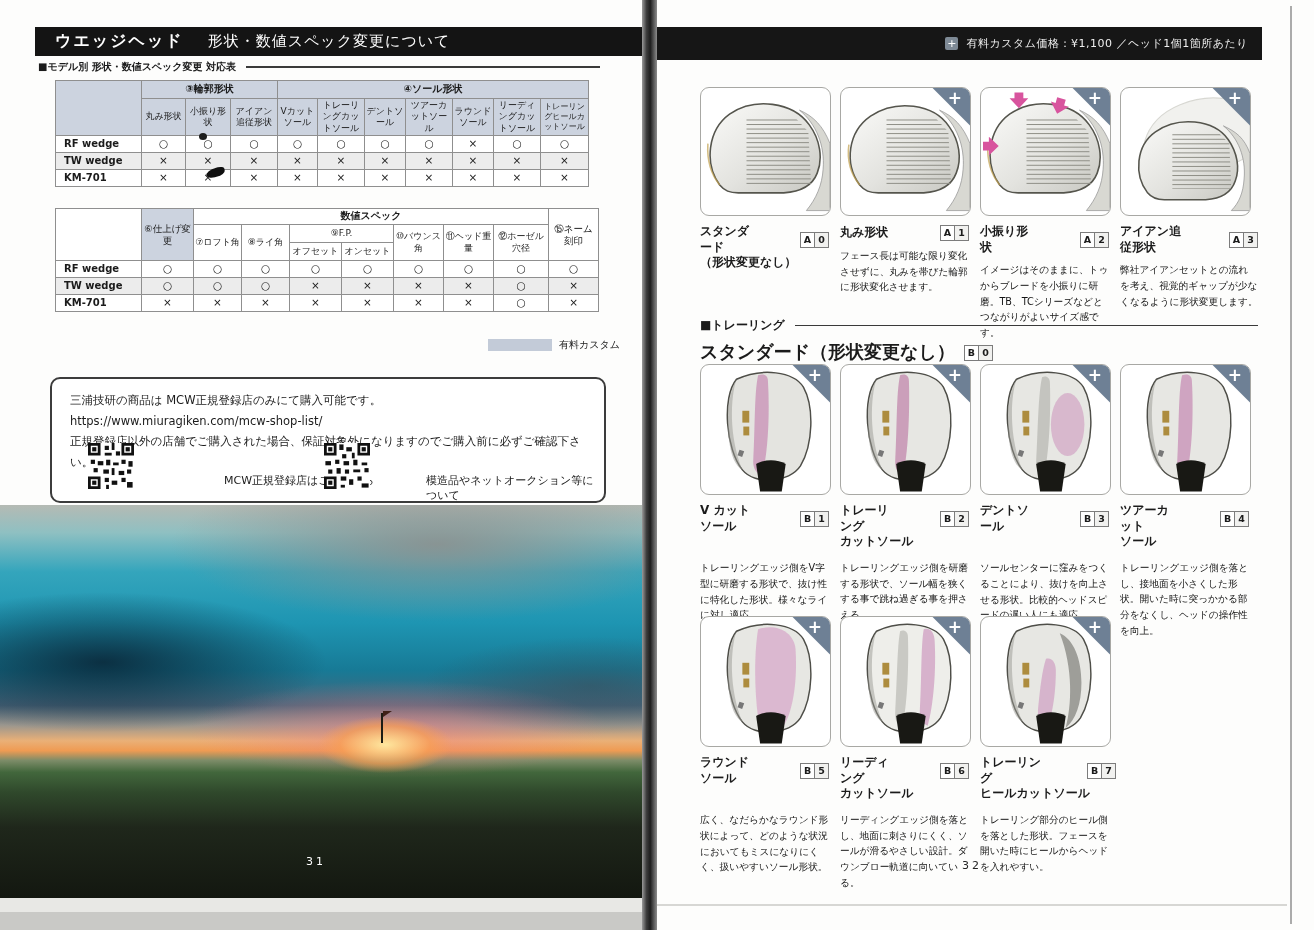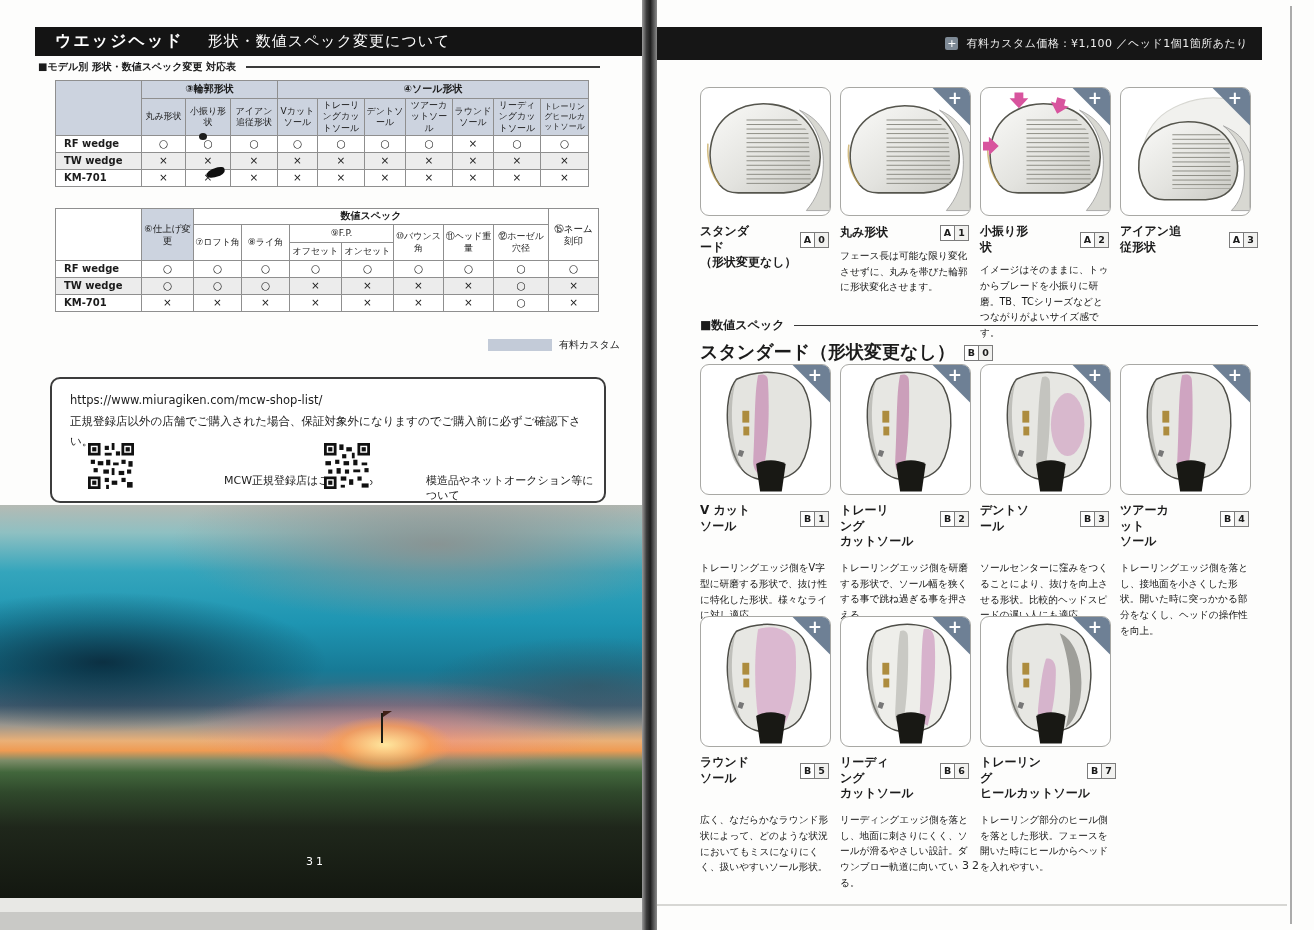"弊社アイアンセットとの流れを考え、視覚的ギャップが少なくなるように形状変更します" div.cap-desc { html: none -> <div>弊社アイアンセットとの流れを考え、視覚的ギャップが少なくなるように形状変更します。</div> }
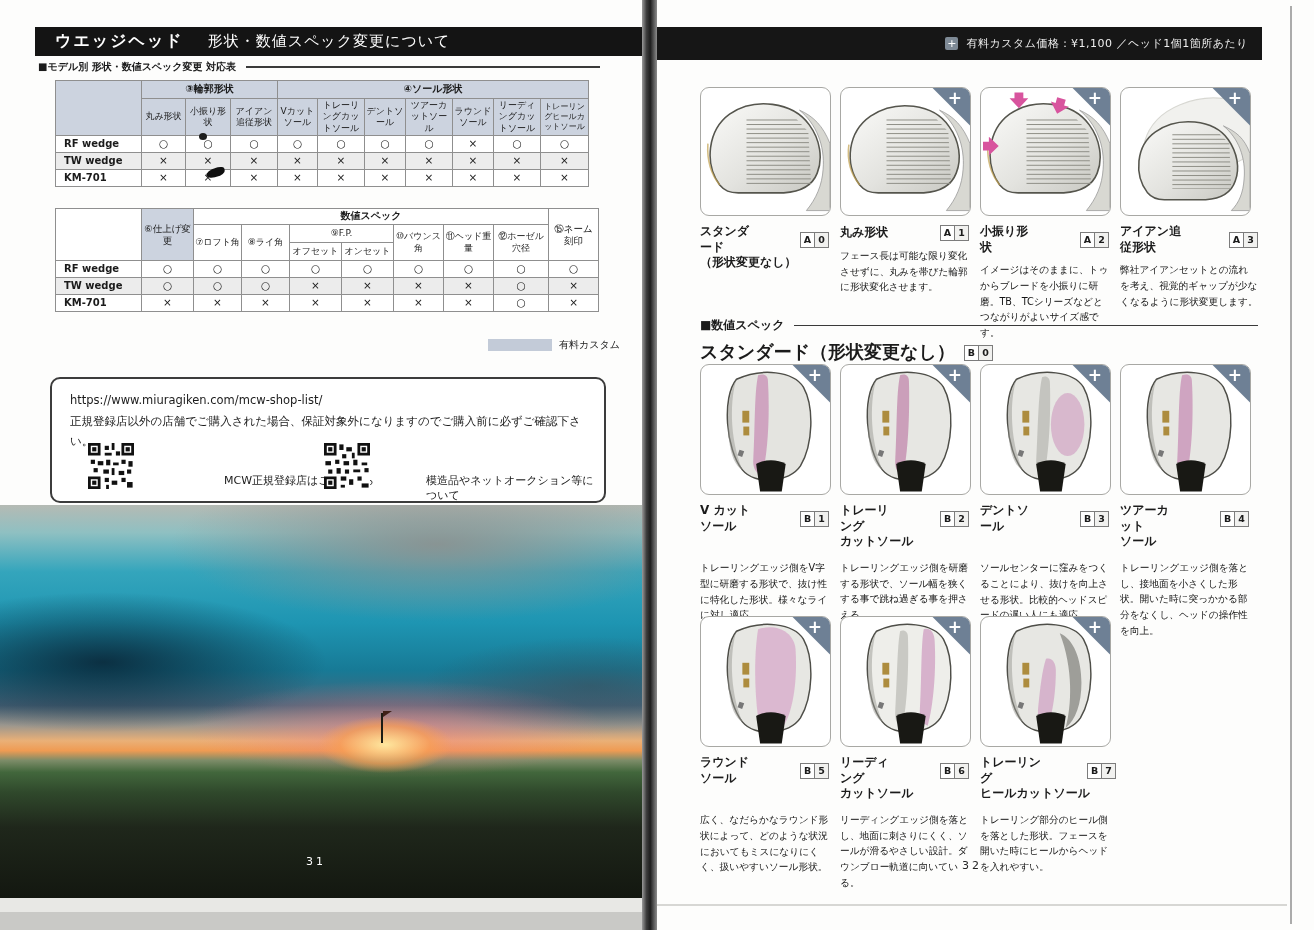"■数値スペック" span.sec-label { text: 数値スペック -> トレーリング }
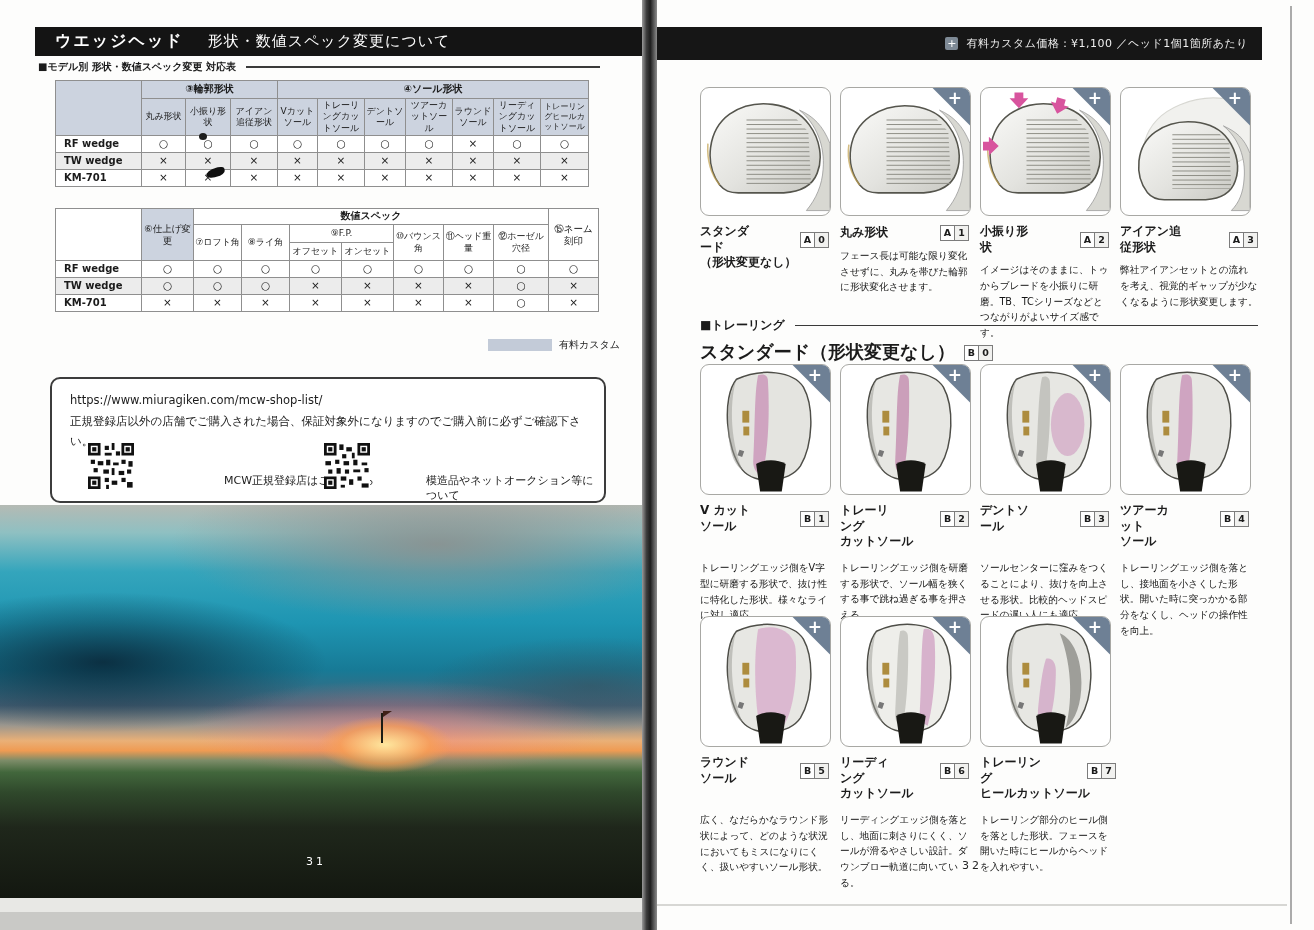"三浦技研の商品は MCW正規登録店のみにて購入可能です。" div.ln { html: none -> <div>三浦技研の商品は MCW正規登録店のみにて購入可能です。</div> }
